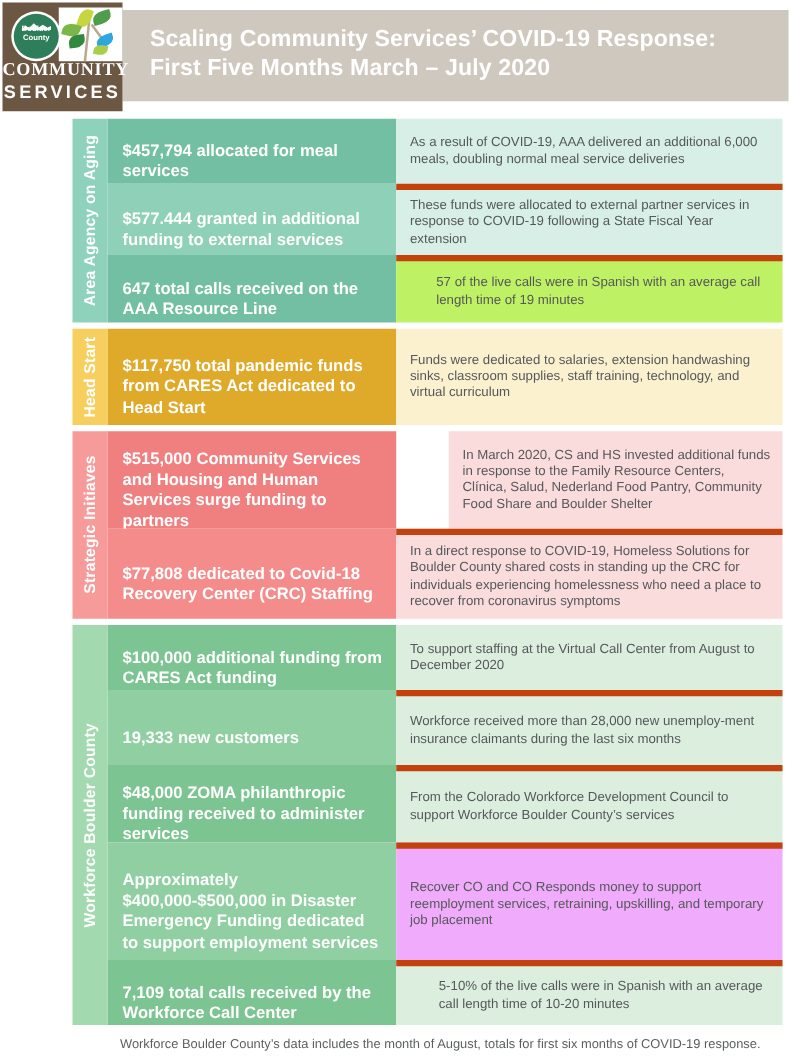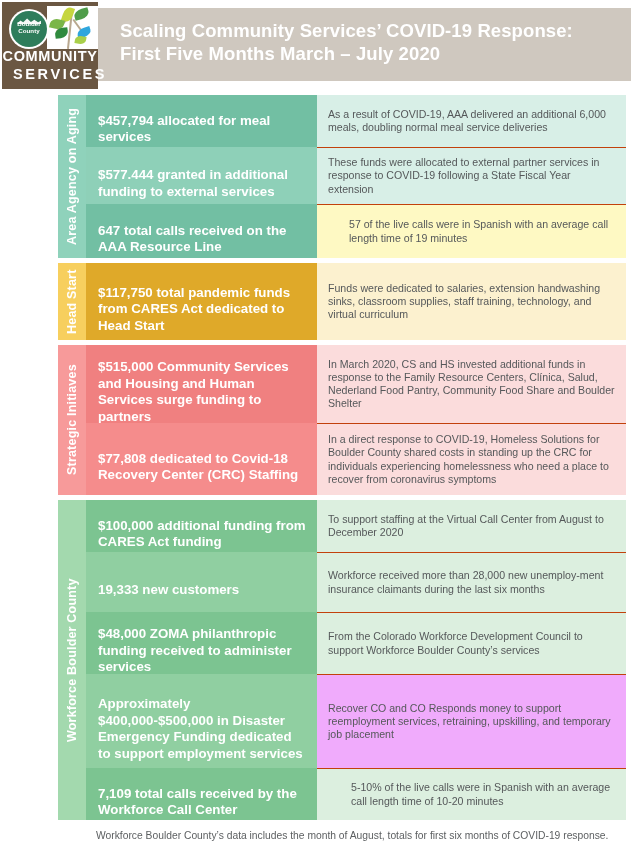"COMMUNITY" .logo-text1 { font-family: none -> Liberation Serif, serif }
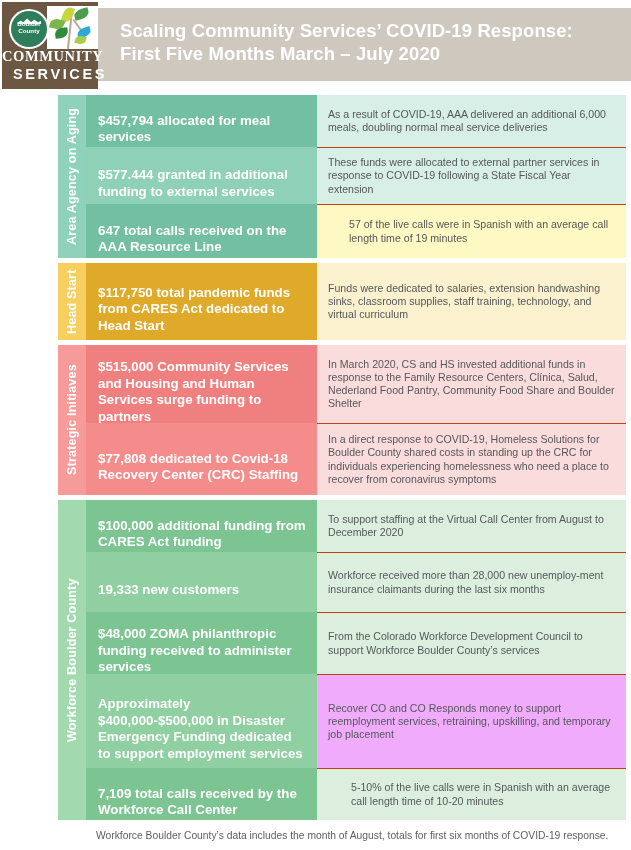"SERVICES" .logo-text2 { left: 10px -> 0 }
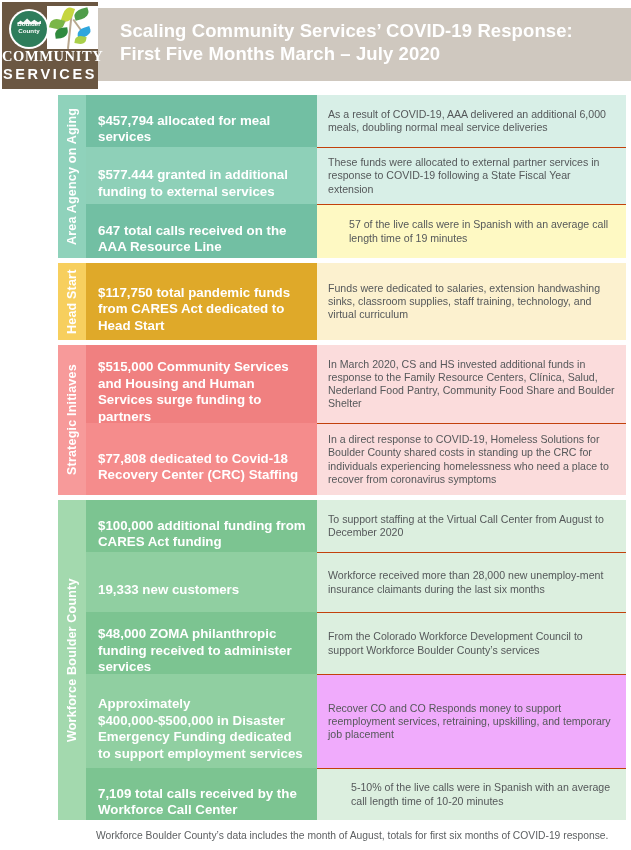"These funds were allocated to" .desc { border-top: 1px solid #c2410c -> 5px solid #c2410c }
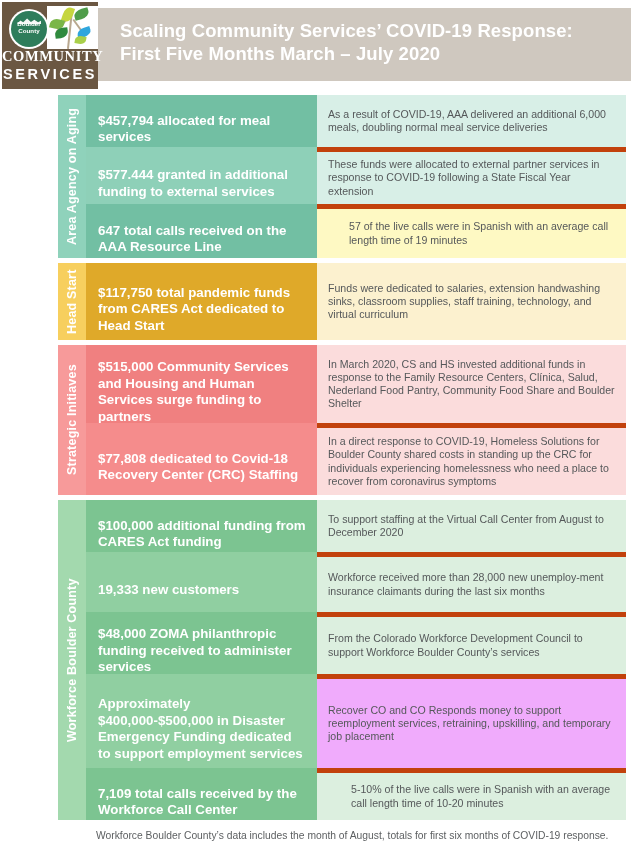"57 of the live calls" div.desc { background: #fef9c3 -> #bef264 }
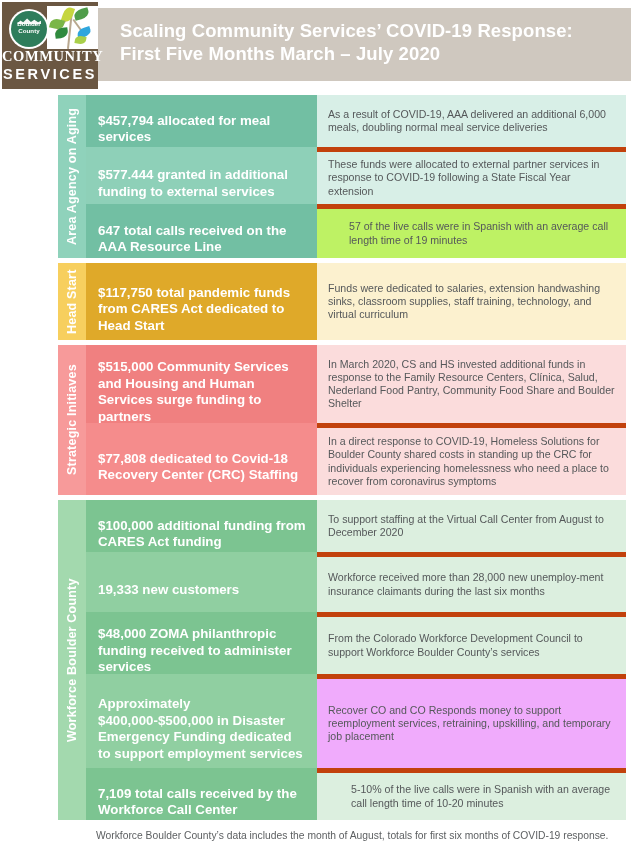"$515,000 Community Services and Housing" div.row { gap: none -> 42px }
